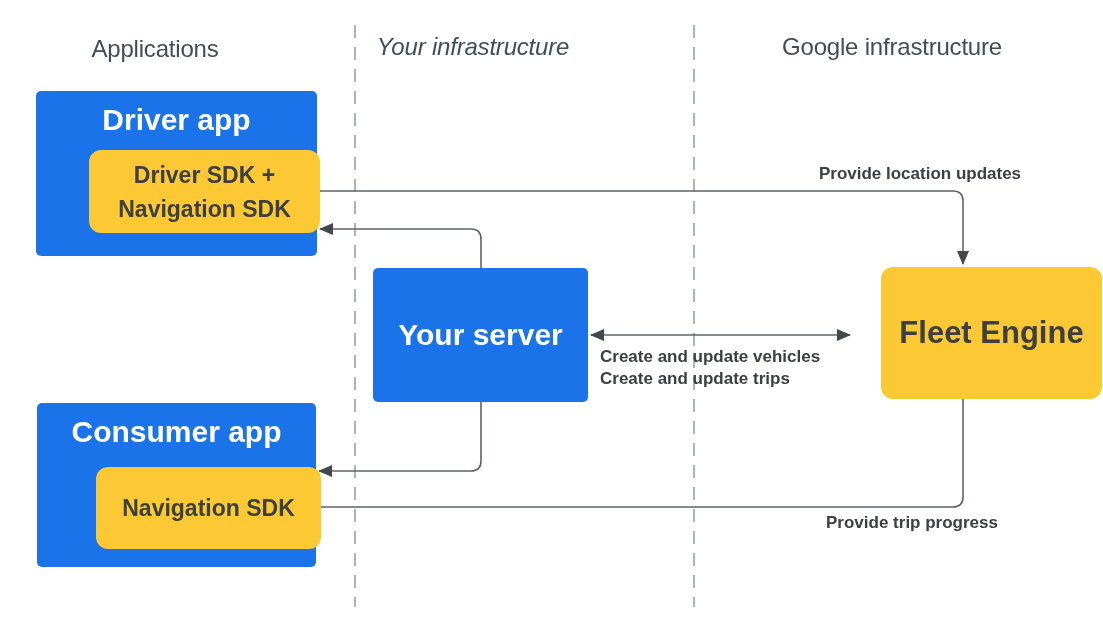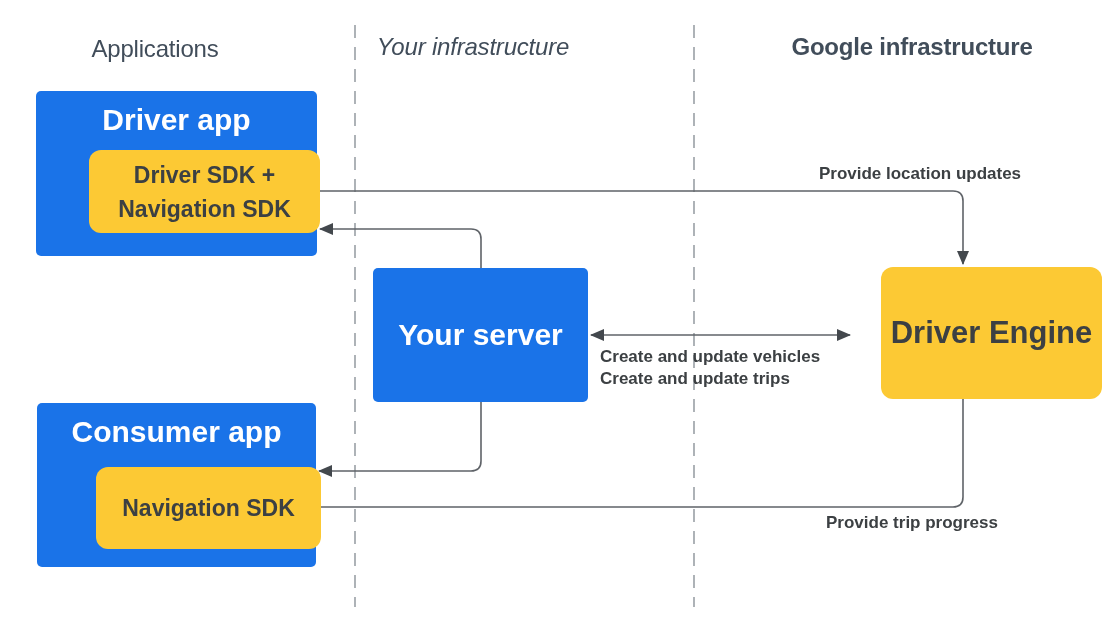"Google infrastructure" .h-google { font-weight: bold -> none; left: 912px -> 892px }
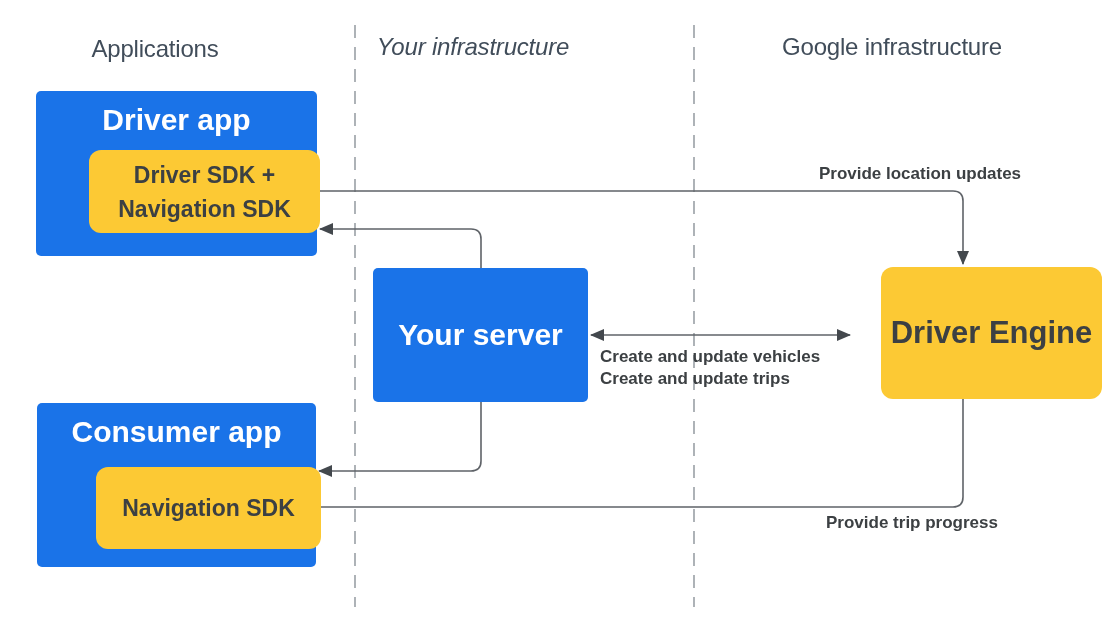"Driver Engine" span.center-title { text: Driver -> Fleet }
